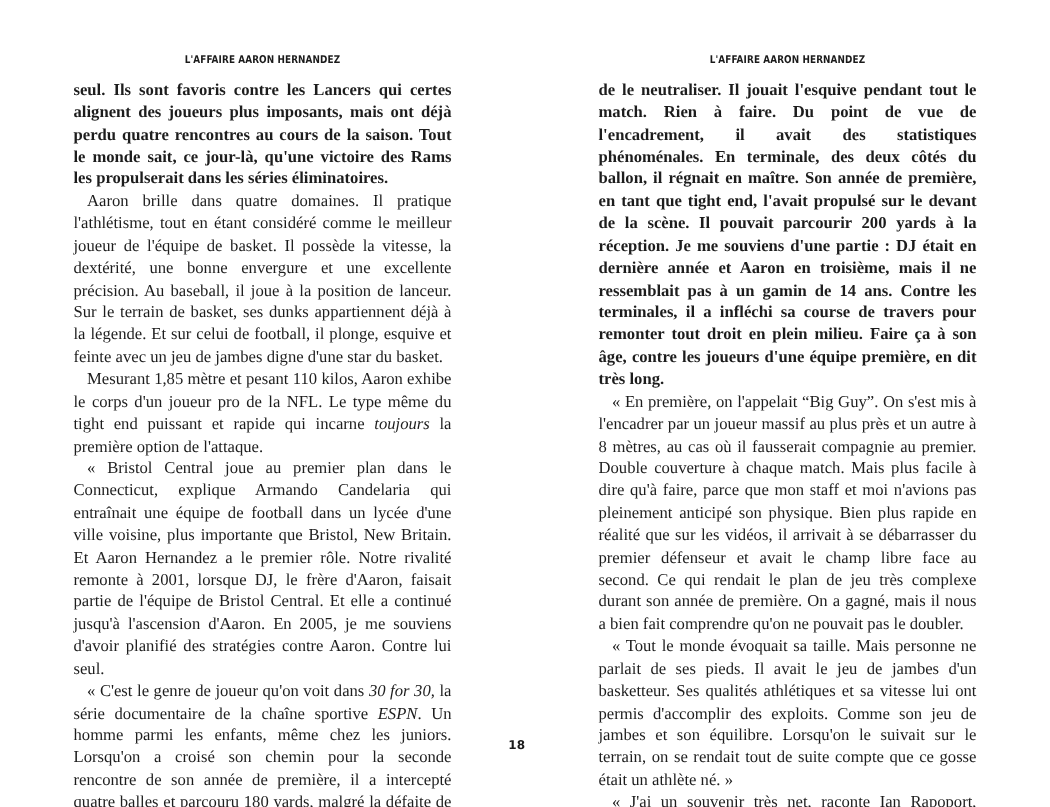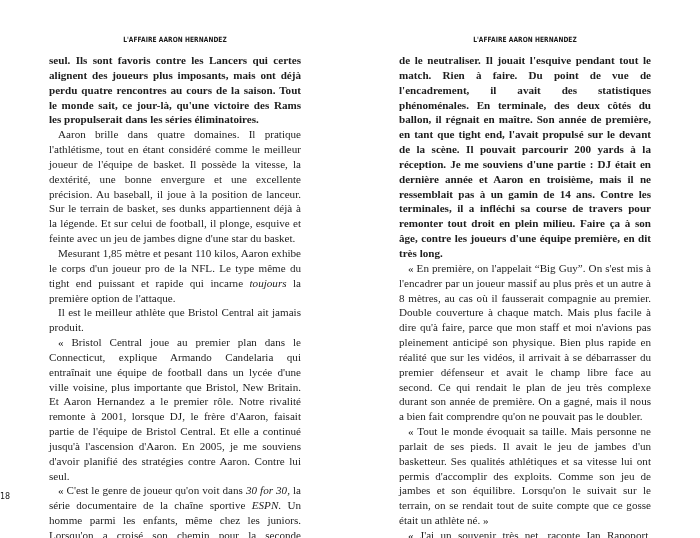"Il est le meilleur athlète" p { html: <p>Il est le meilleur athlète que Bristol Central ait jamais produit.</p> -> none }
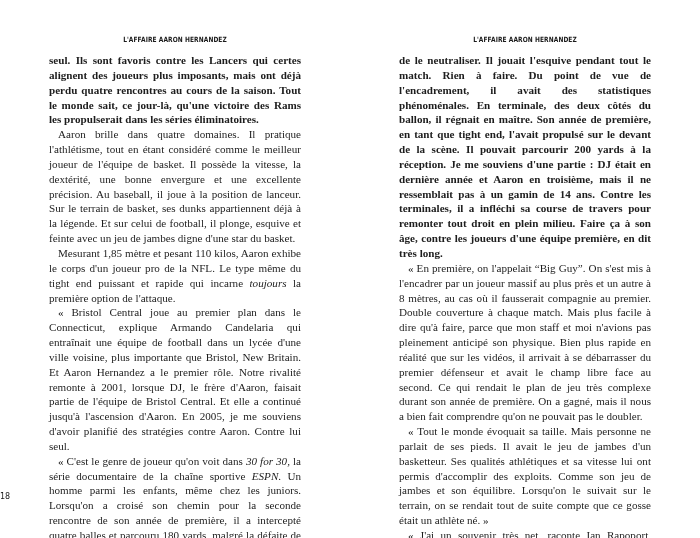"18" .folio { font-weight: normal -> bold; text-align: left -> right }
